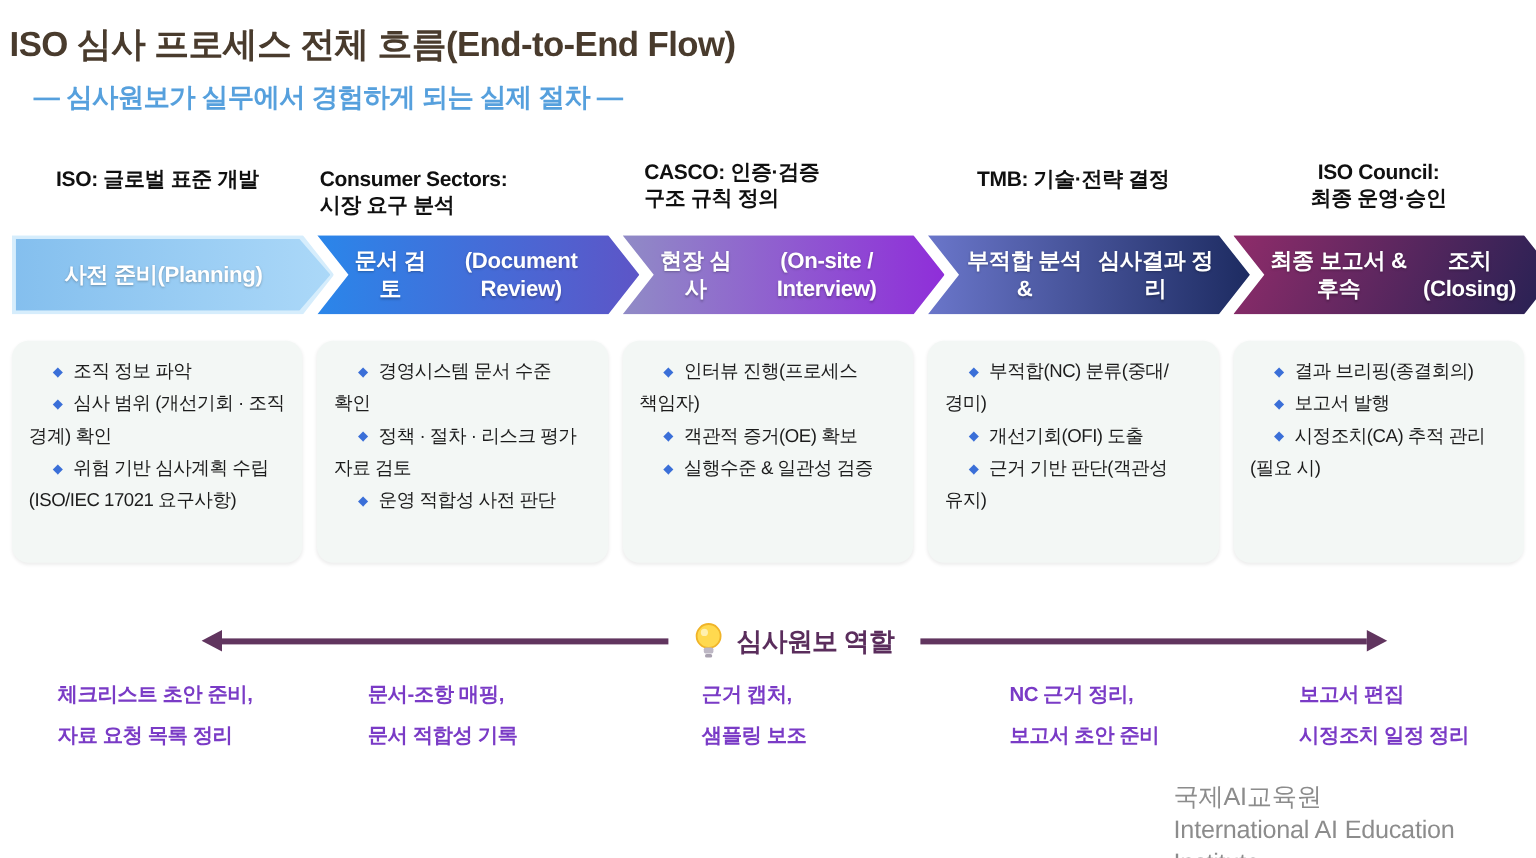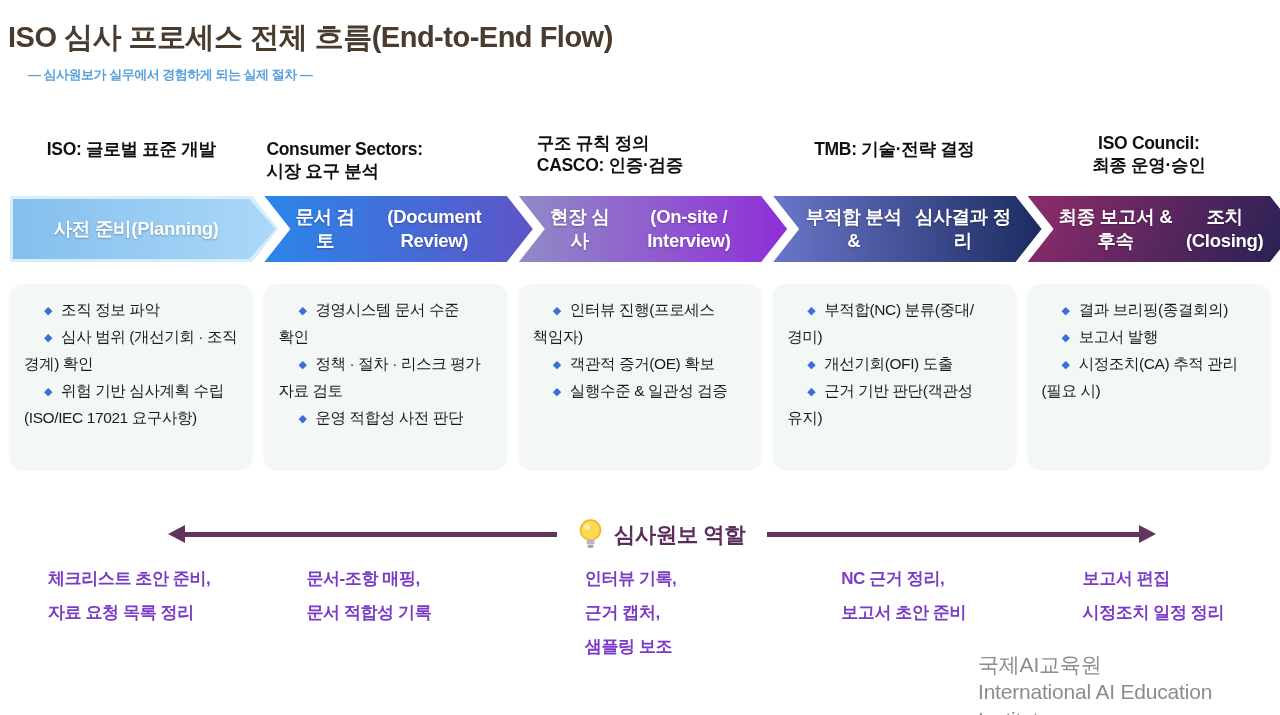"— 심사원보가 실무에서 경험하게 되는" .subtitle { font-size: 13px -> 22px }
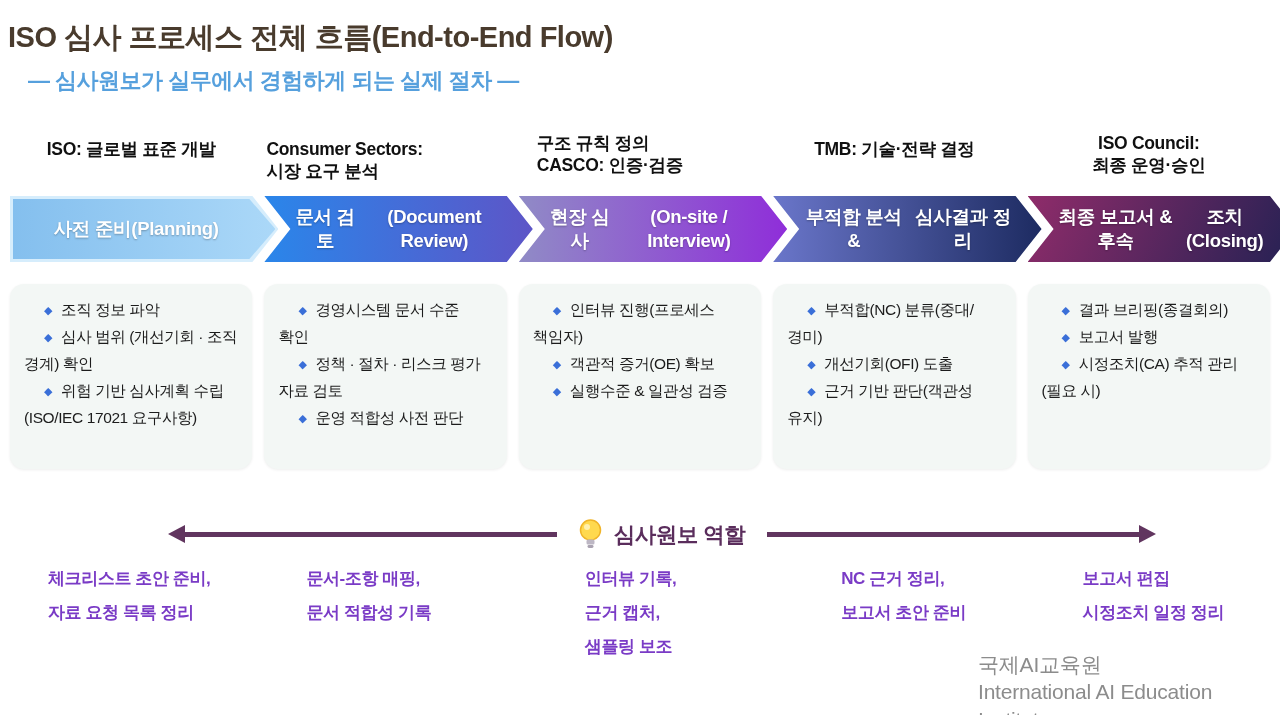"구조 규칙 정의" div { order: before "CASCO: 인증·검증" -> after "CASCO: 인증·검증" }
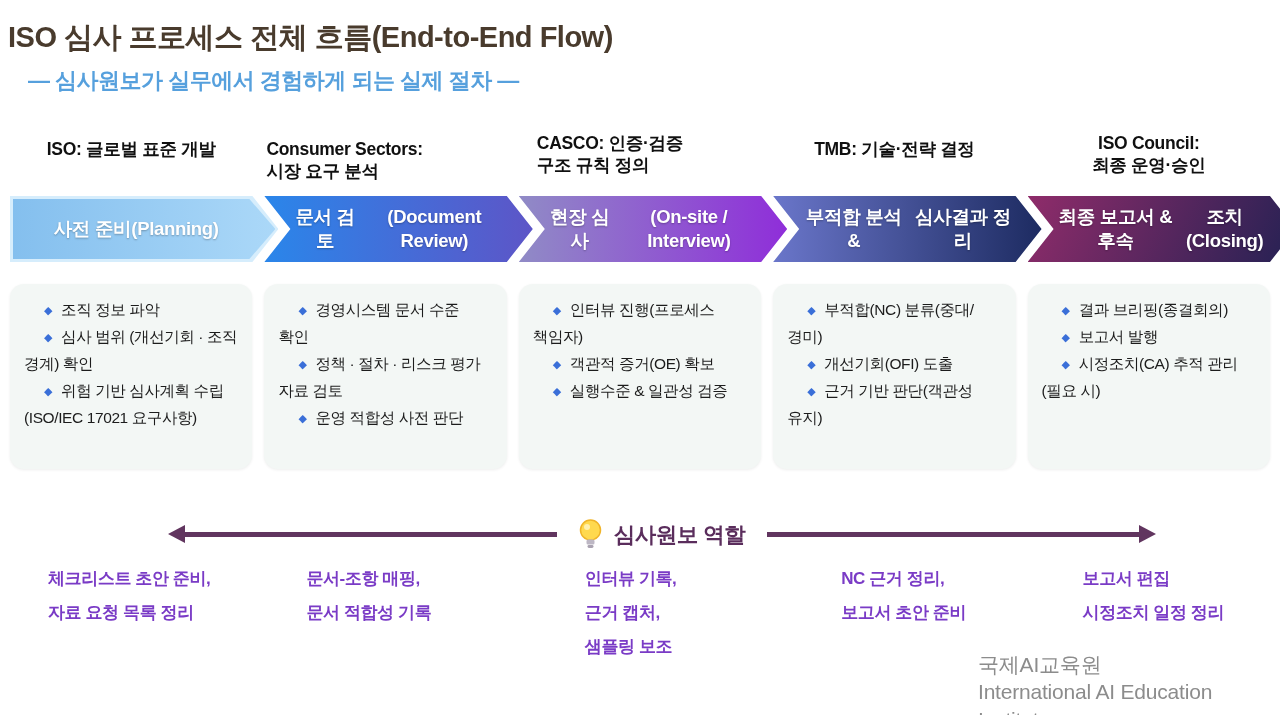"인터뷰 기록," div.rline-text { html: <div>인터뷰 기록,</div> -> none }
